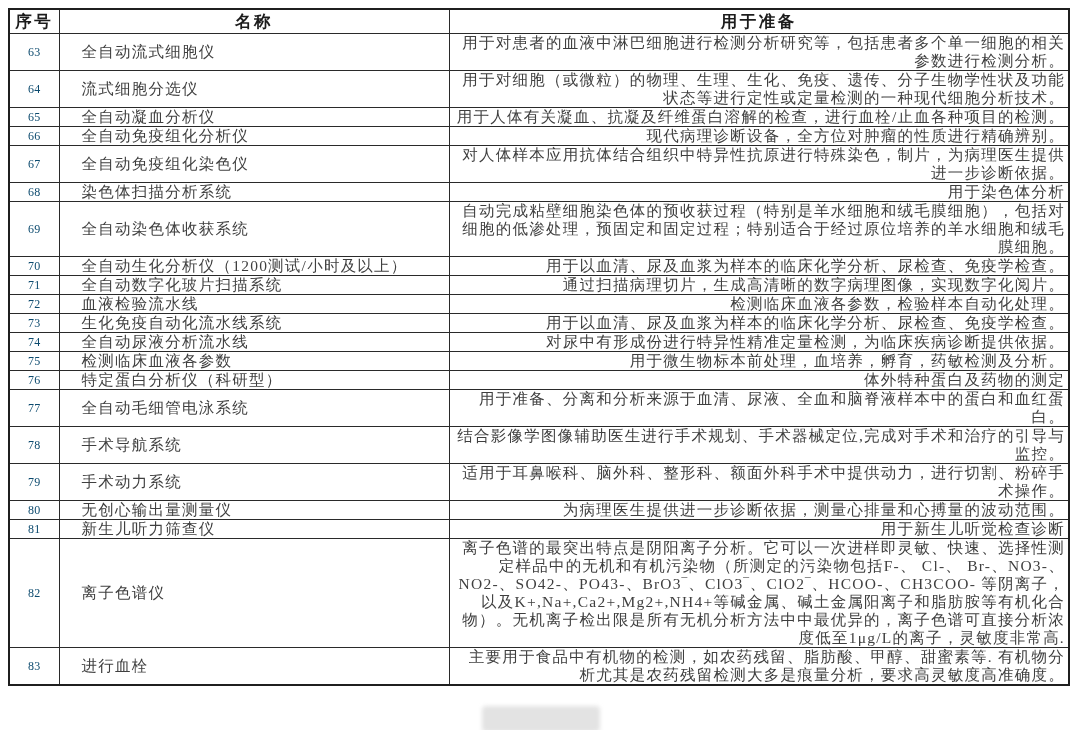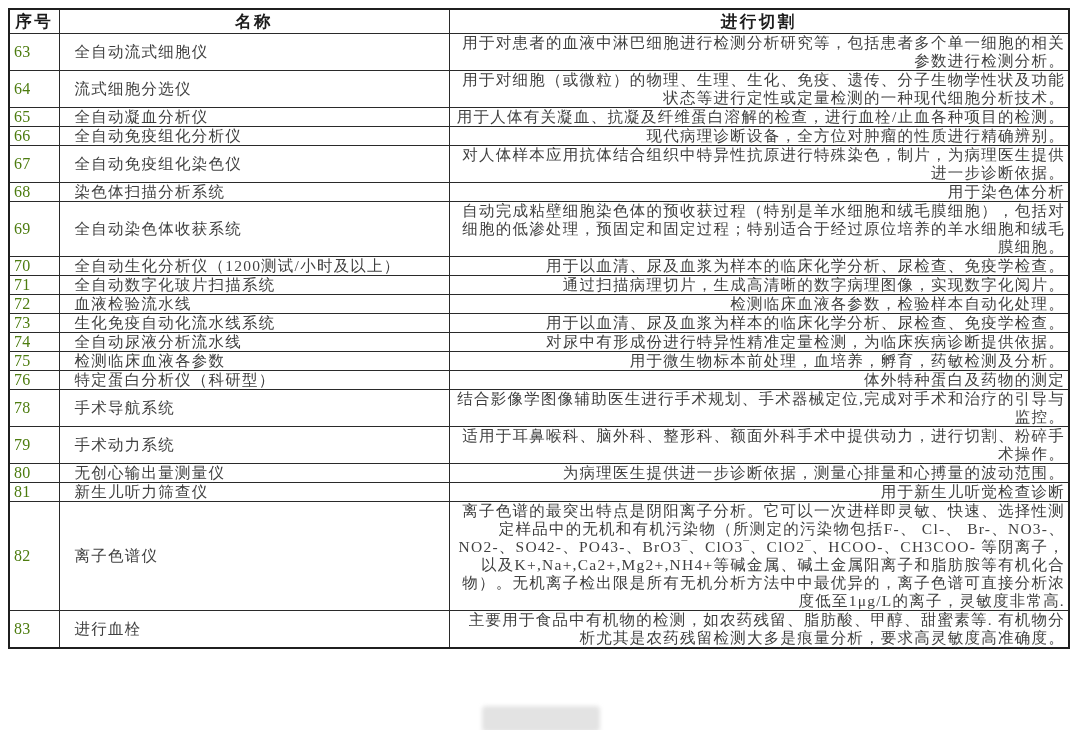"进行切割" th { text: 进行切割 -> 用于准备 }
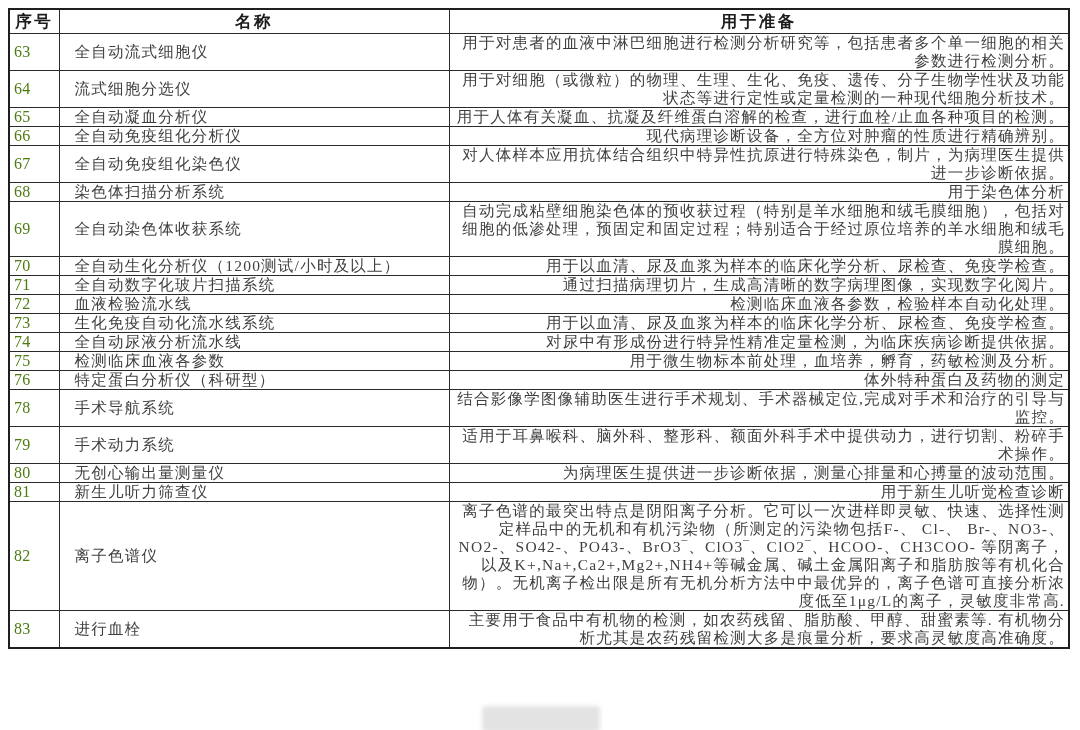"63" .doc-table td:nth-child(1) { color: #4d7c0f -> #0c4a6e; font-size: 16px -> 12px; text-align: left -> center }
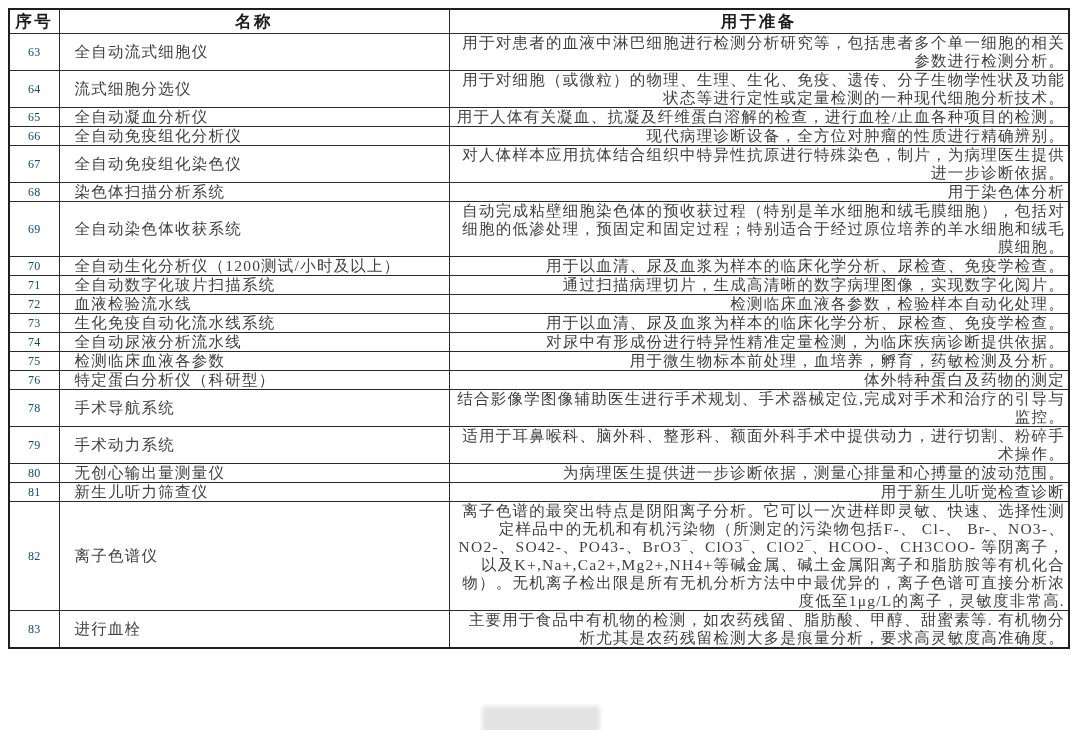"全自动流式细胞仪" .doc-table td:nth-child(2) { padding-left: 15px -> 22px }
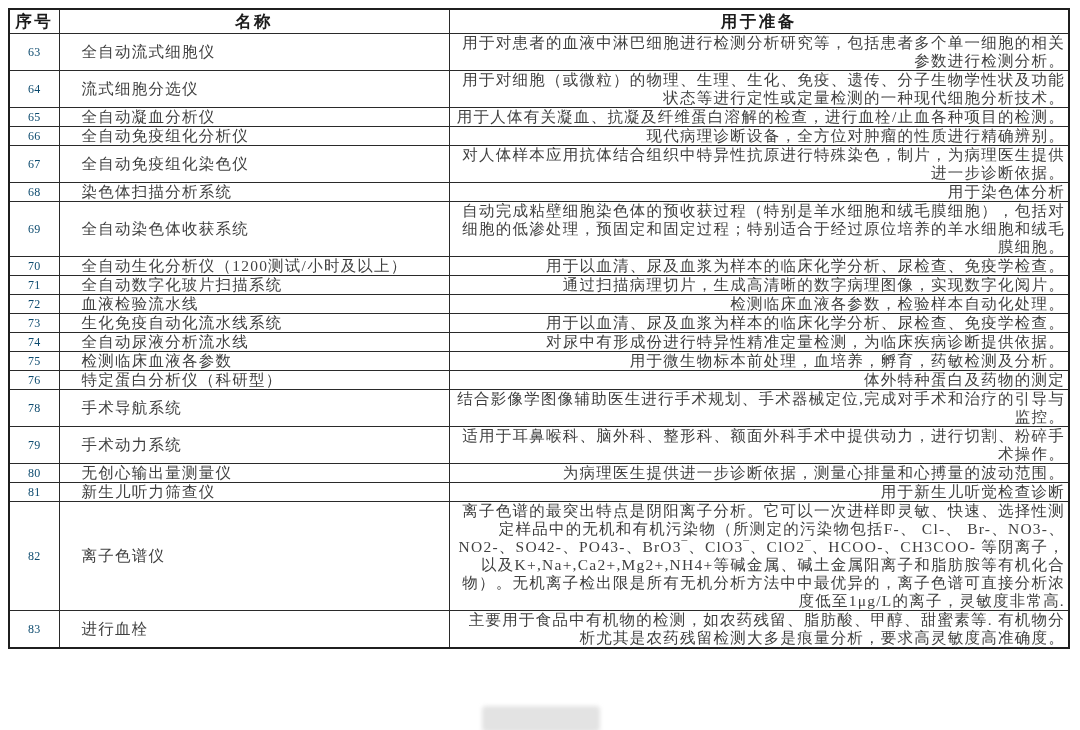"77" tr { html: none -> <tr> <td>77</td> <td>全自动毛细管电泳系统</td> <td>用于准备、分离和分析来源于血清、尿液、全血和脑脊液样本中的蛋白和血红蛋白。</td> </tr> }
